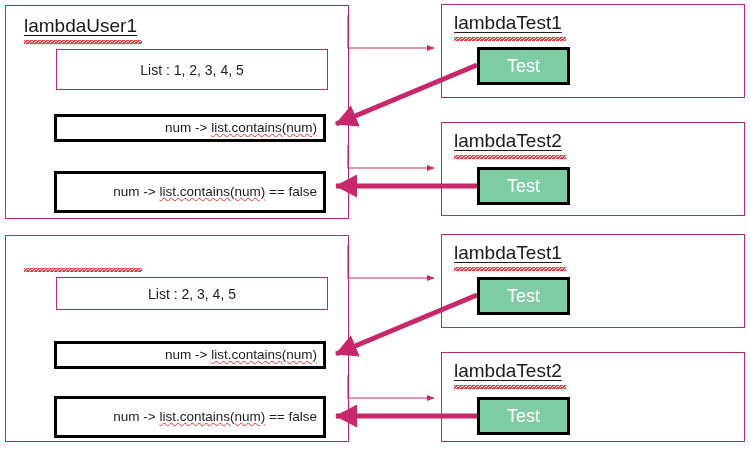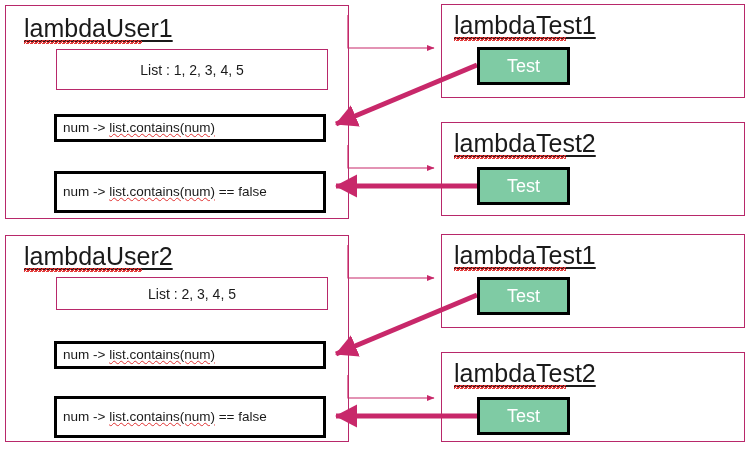"lambdaUser1" .panel-title { font-size: 25px -> 19px }
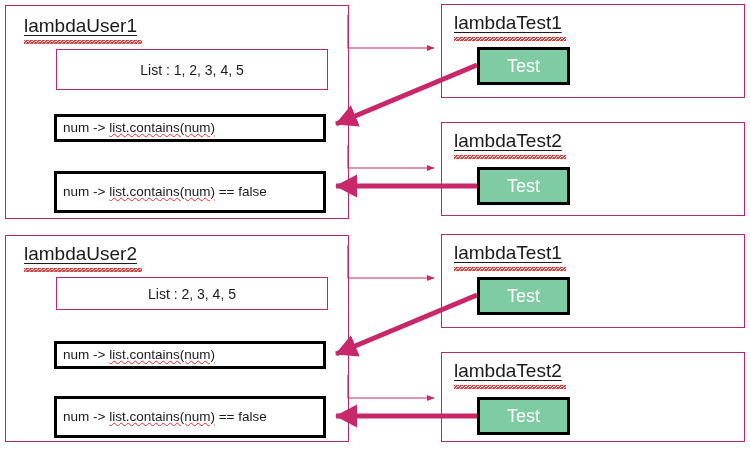"num -> list.contains(num)" .lambda-box { justify-content: flex-start -> flex-end }
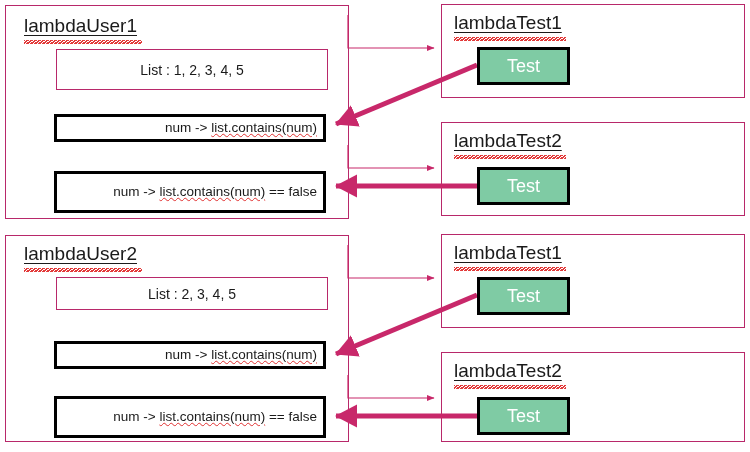"lambdaUser2" div.panel-title { html: <div>lambdaUser2</div> -> none }
